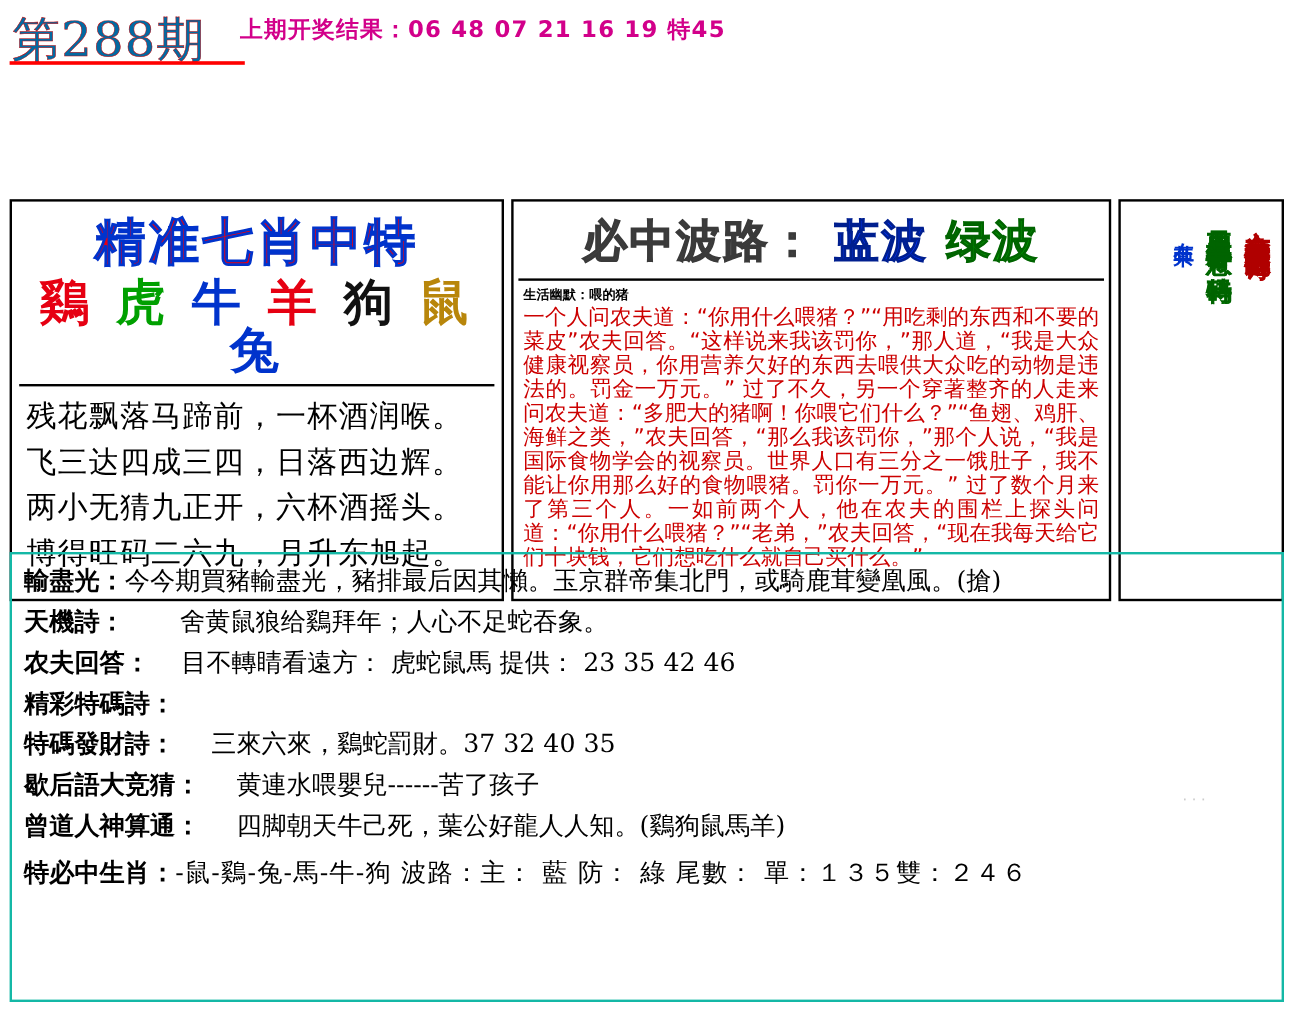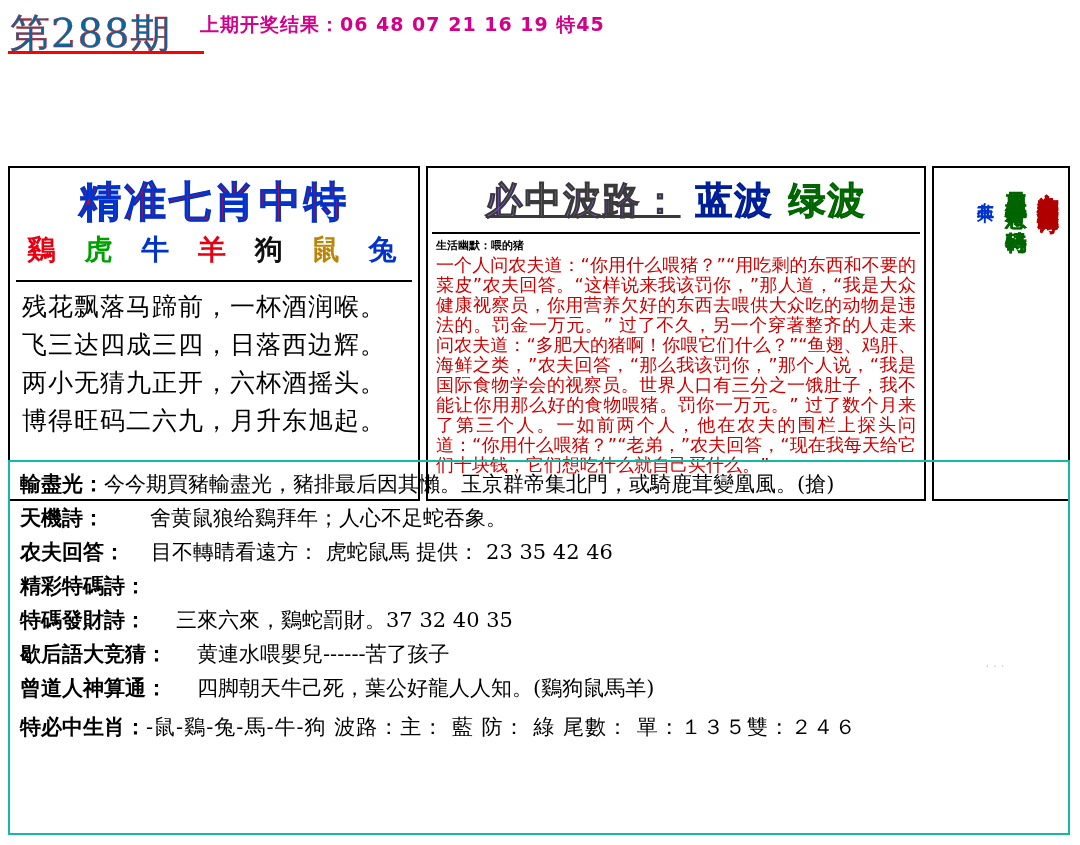"必中波路：" .mid-title .lab { color: #8b5cf6 -> #404040; text-decoration: underline -> none }
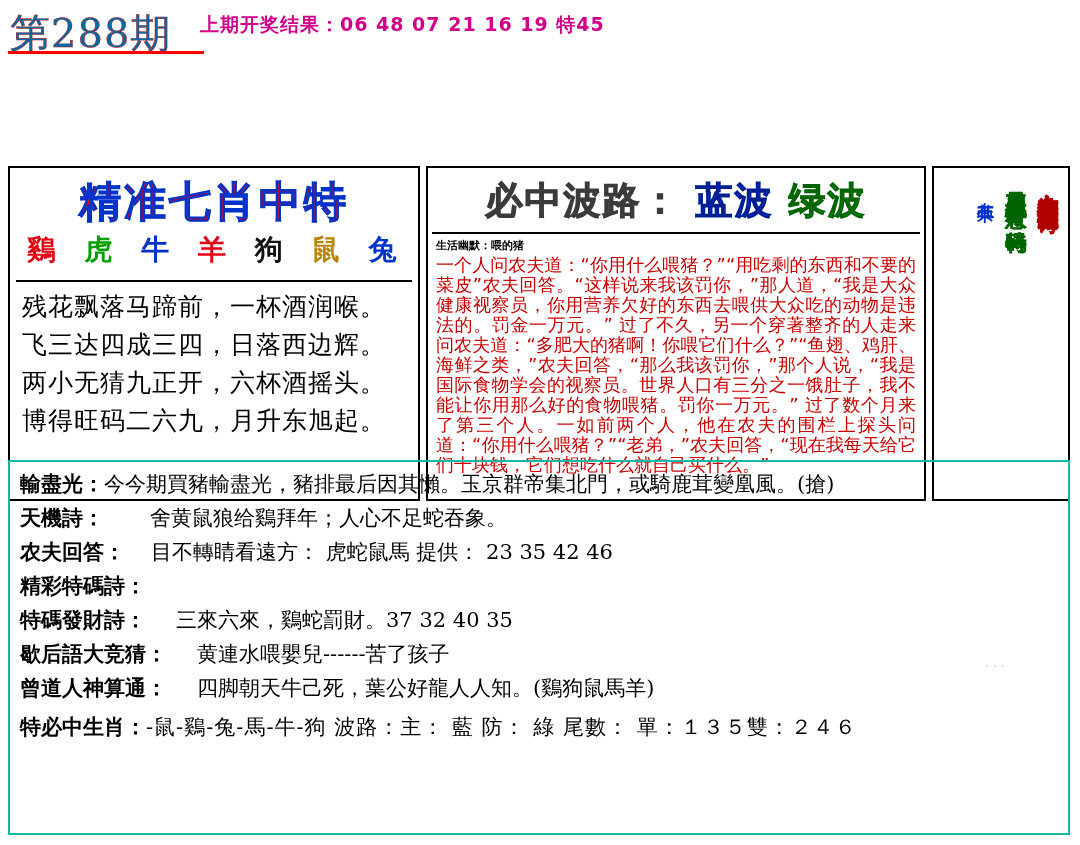"鷄 虎 牛 羊 狗" .zodiac-row { font-family: Liberation Mono, monospace -> Liberation Serif, serif; font-size: 28px -> 41px }
